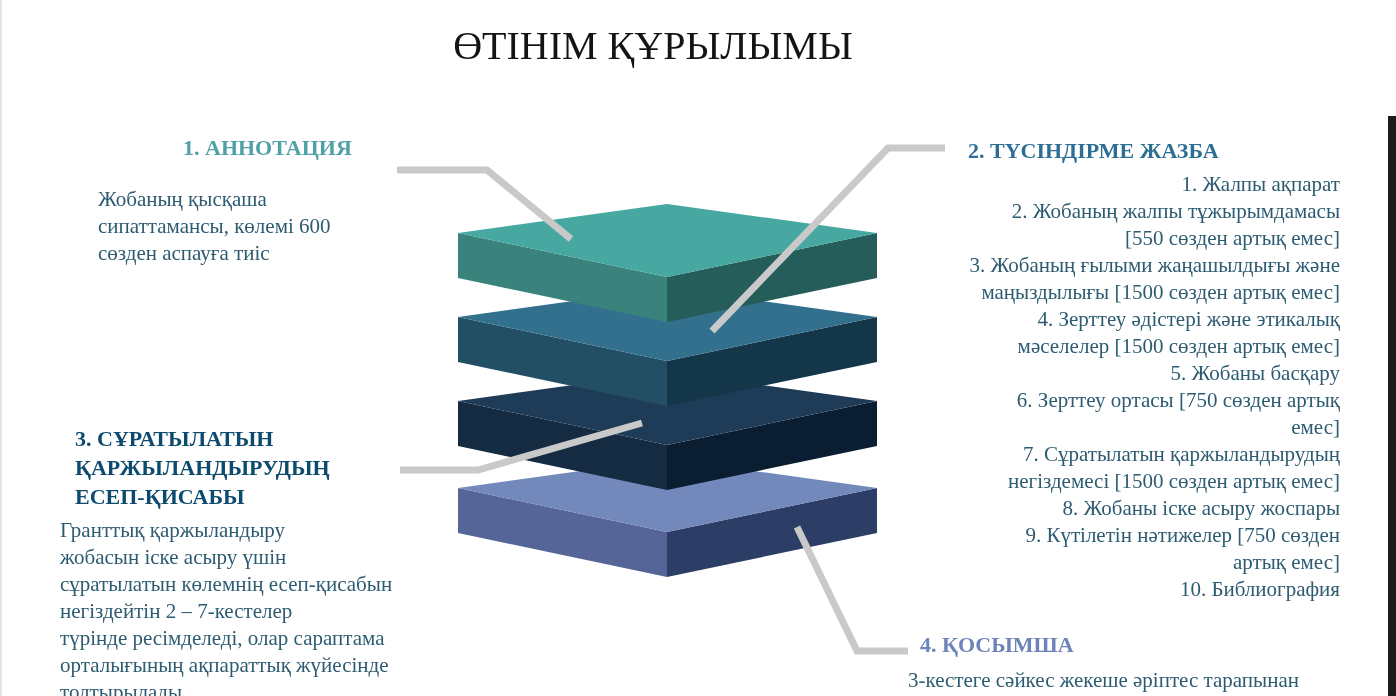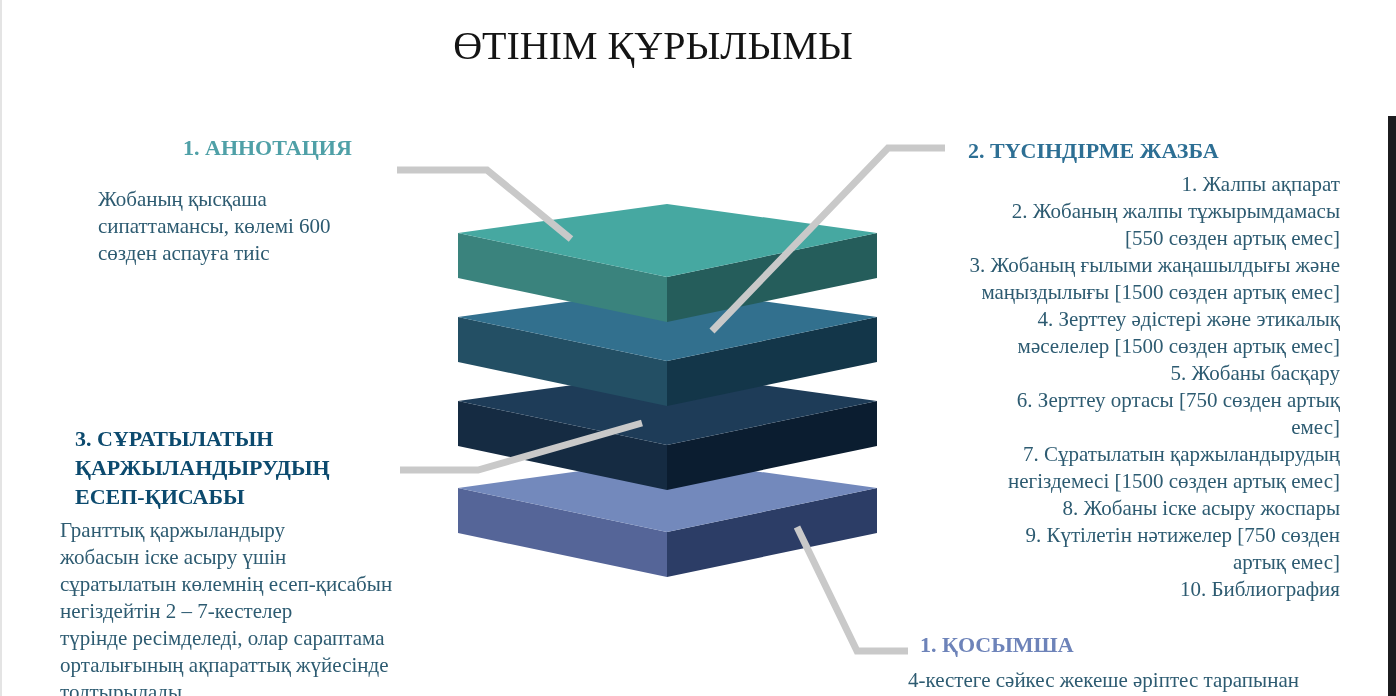"1. ҚОСЫМША" div.abs { text: 1 -> 4 }
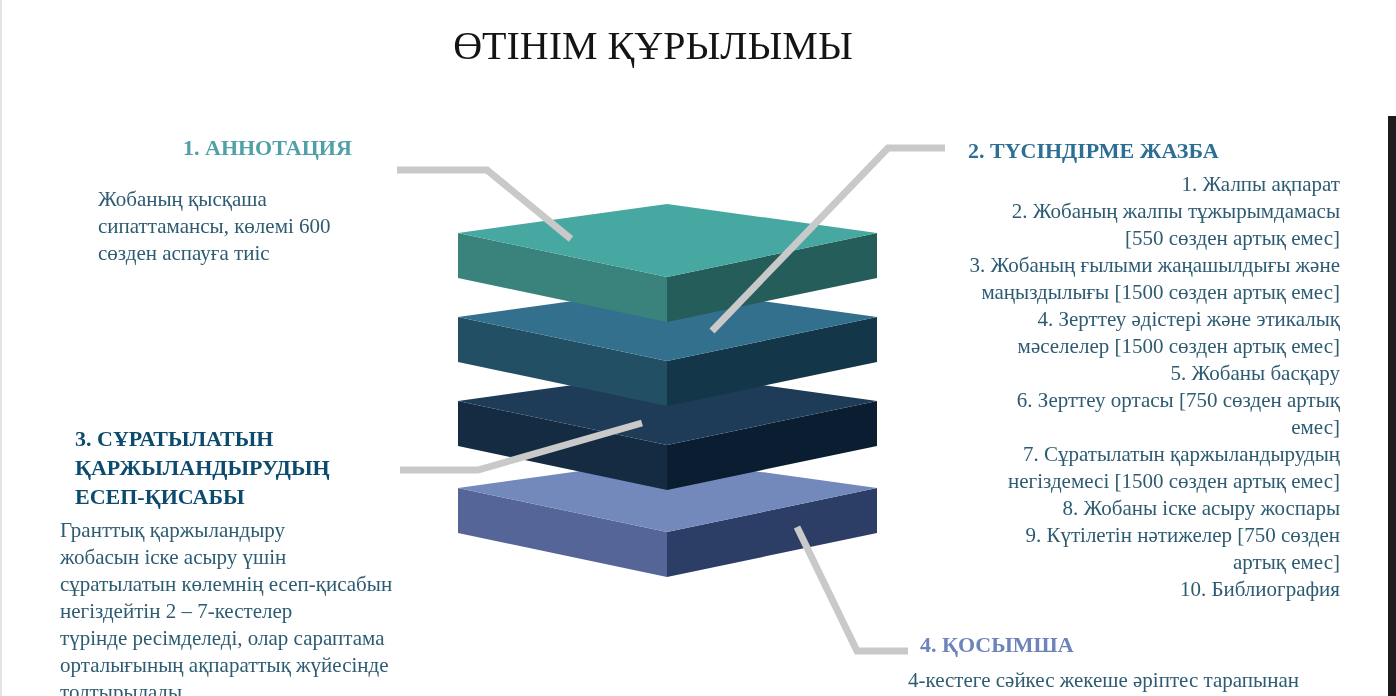"4-кестеге сәйкес жекеше әріптес" div.abs { text: 4-кестеге -> 3-кестеге }
